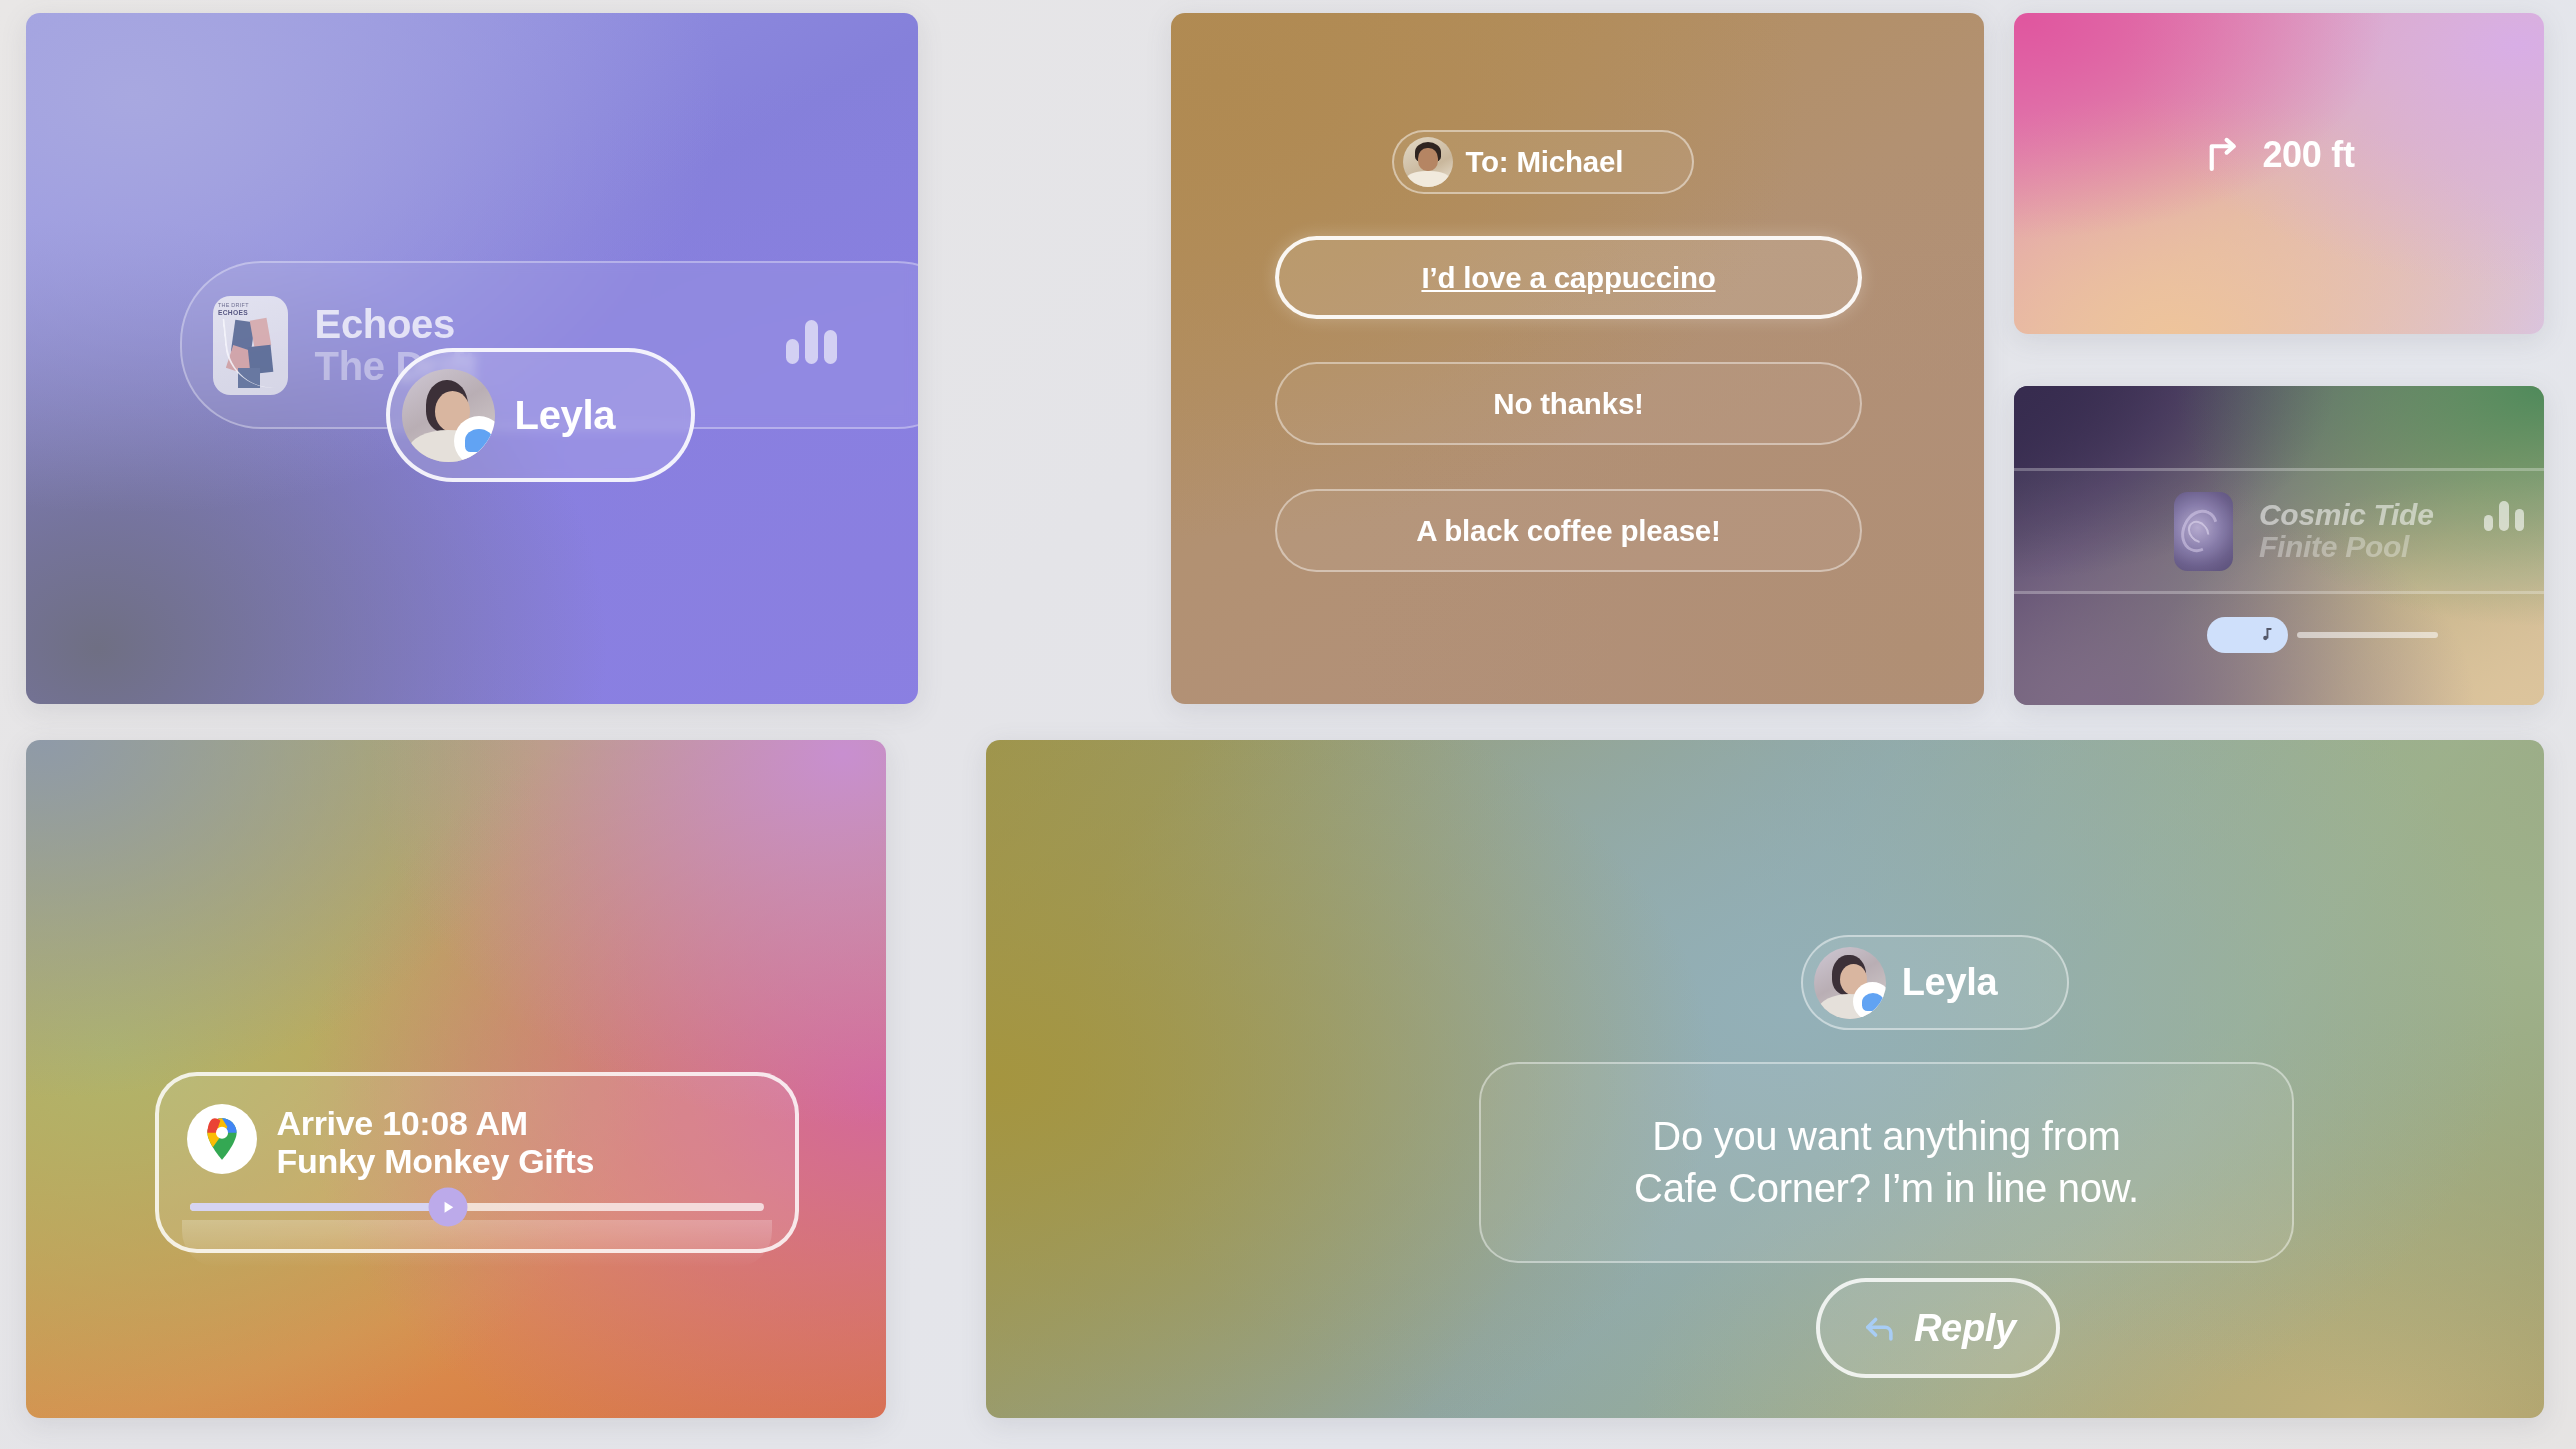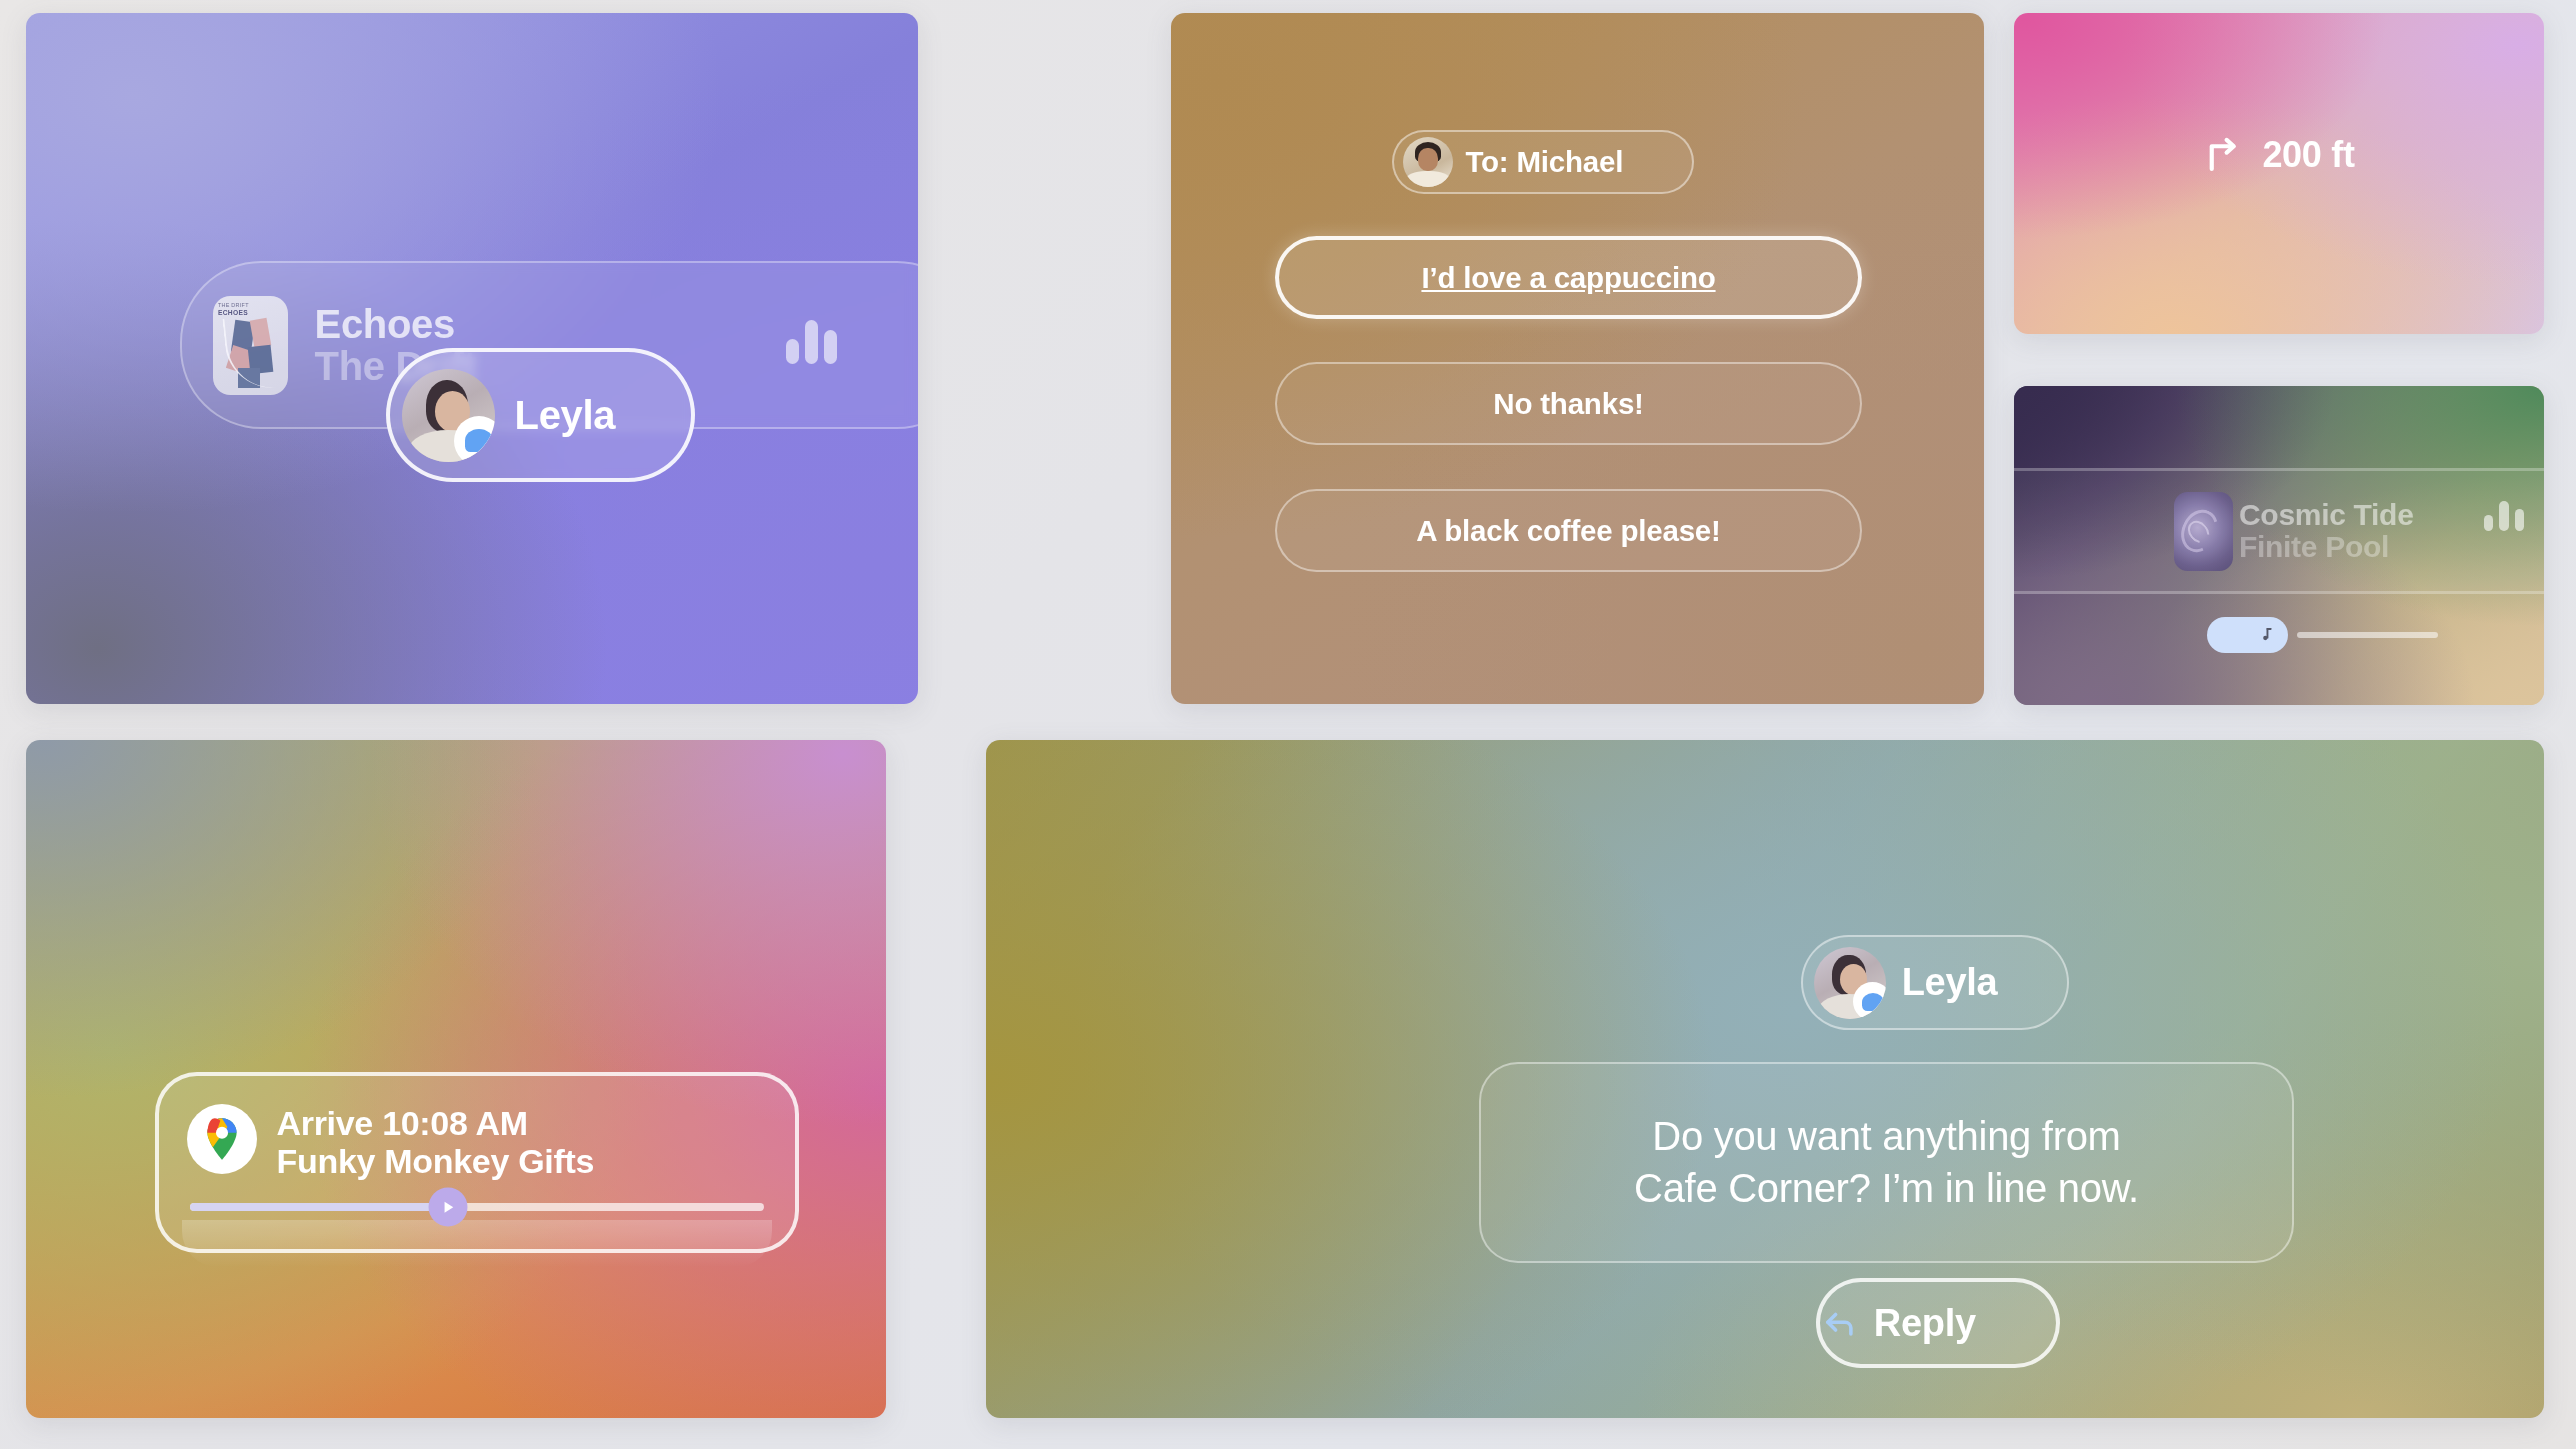"Cosmic Tide" #cosmic-meta { font-style: none -> italic; margin-left: 6px -> 26px }
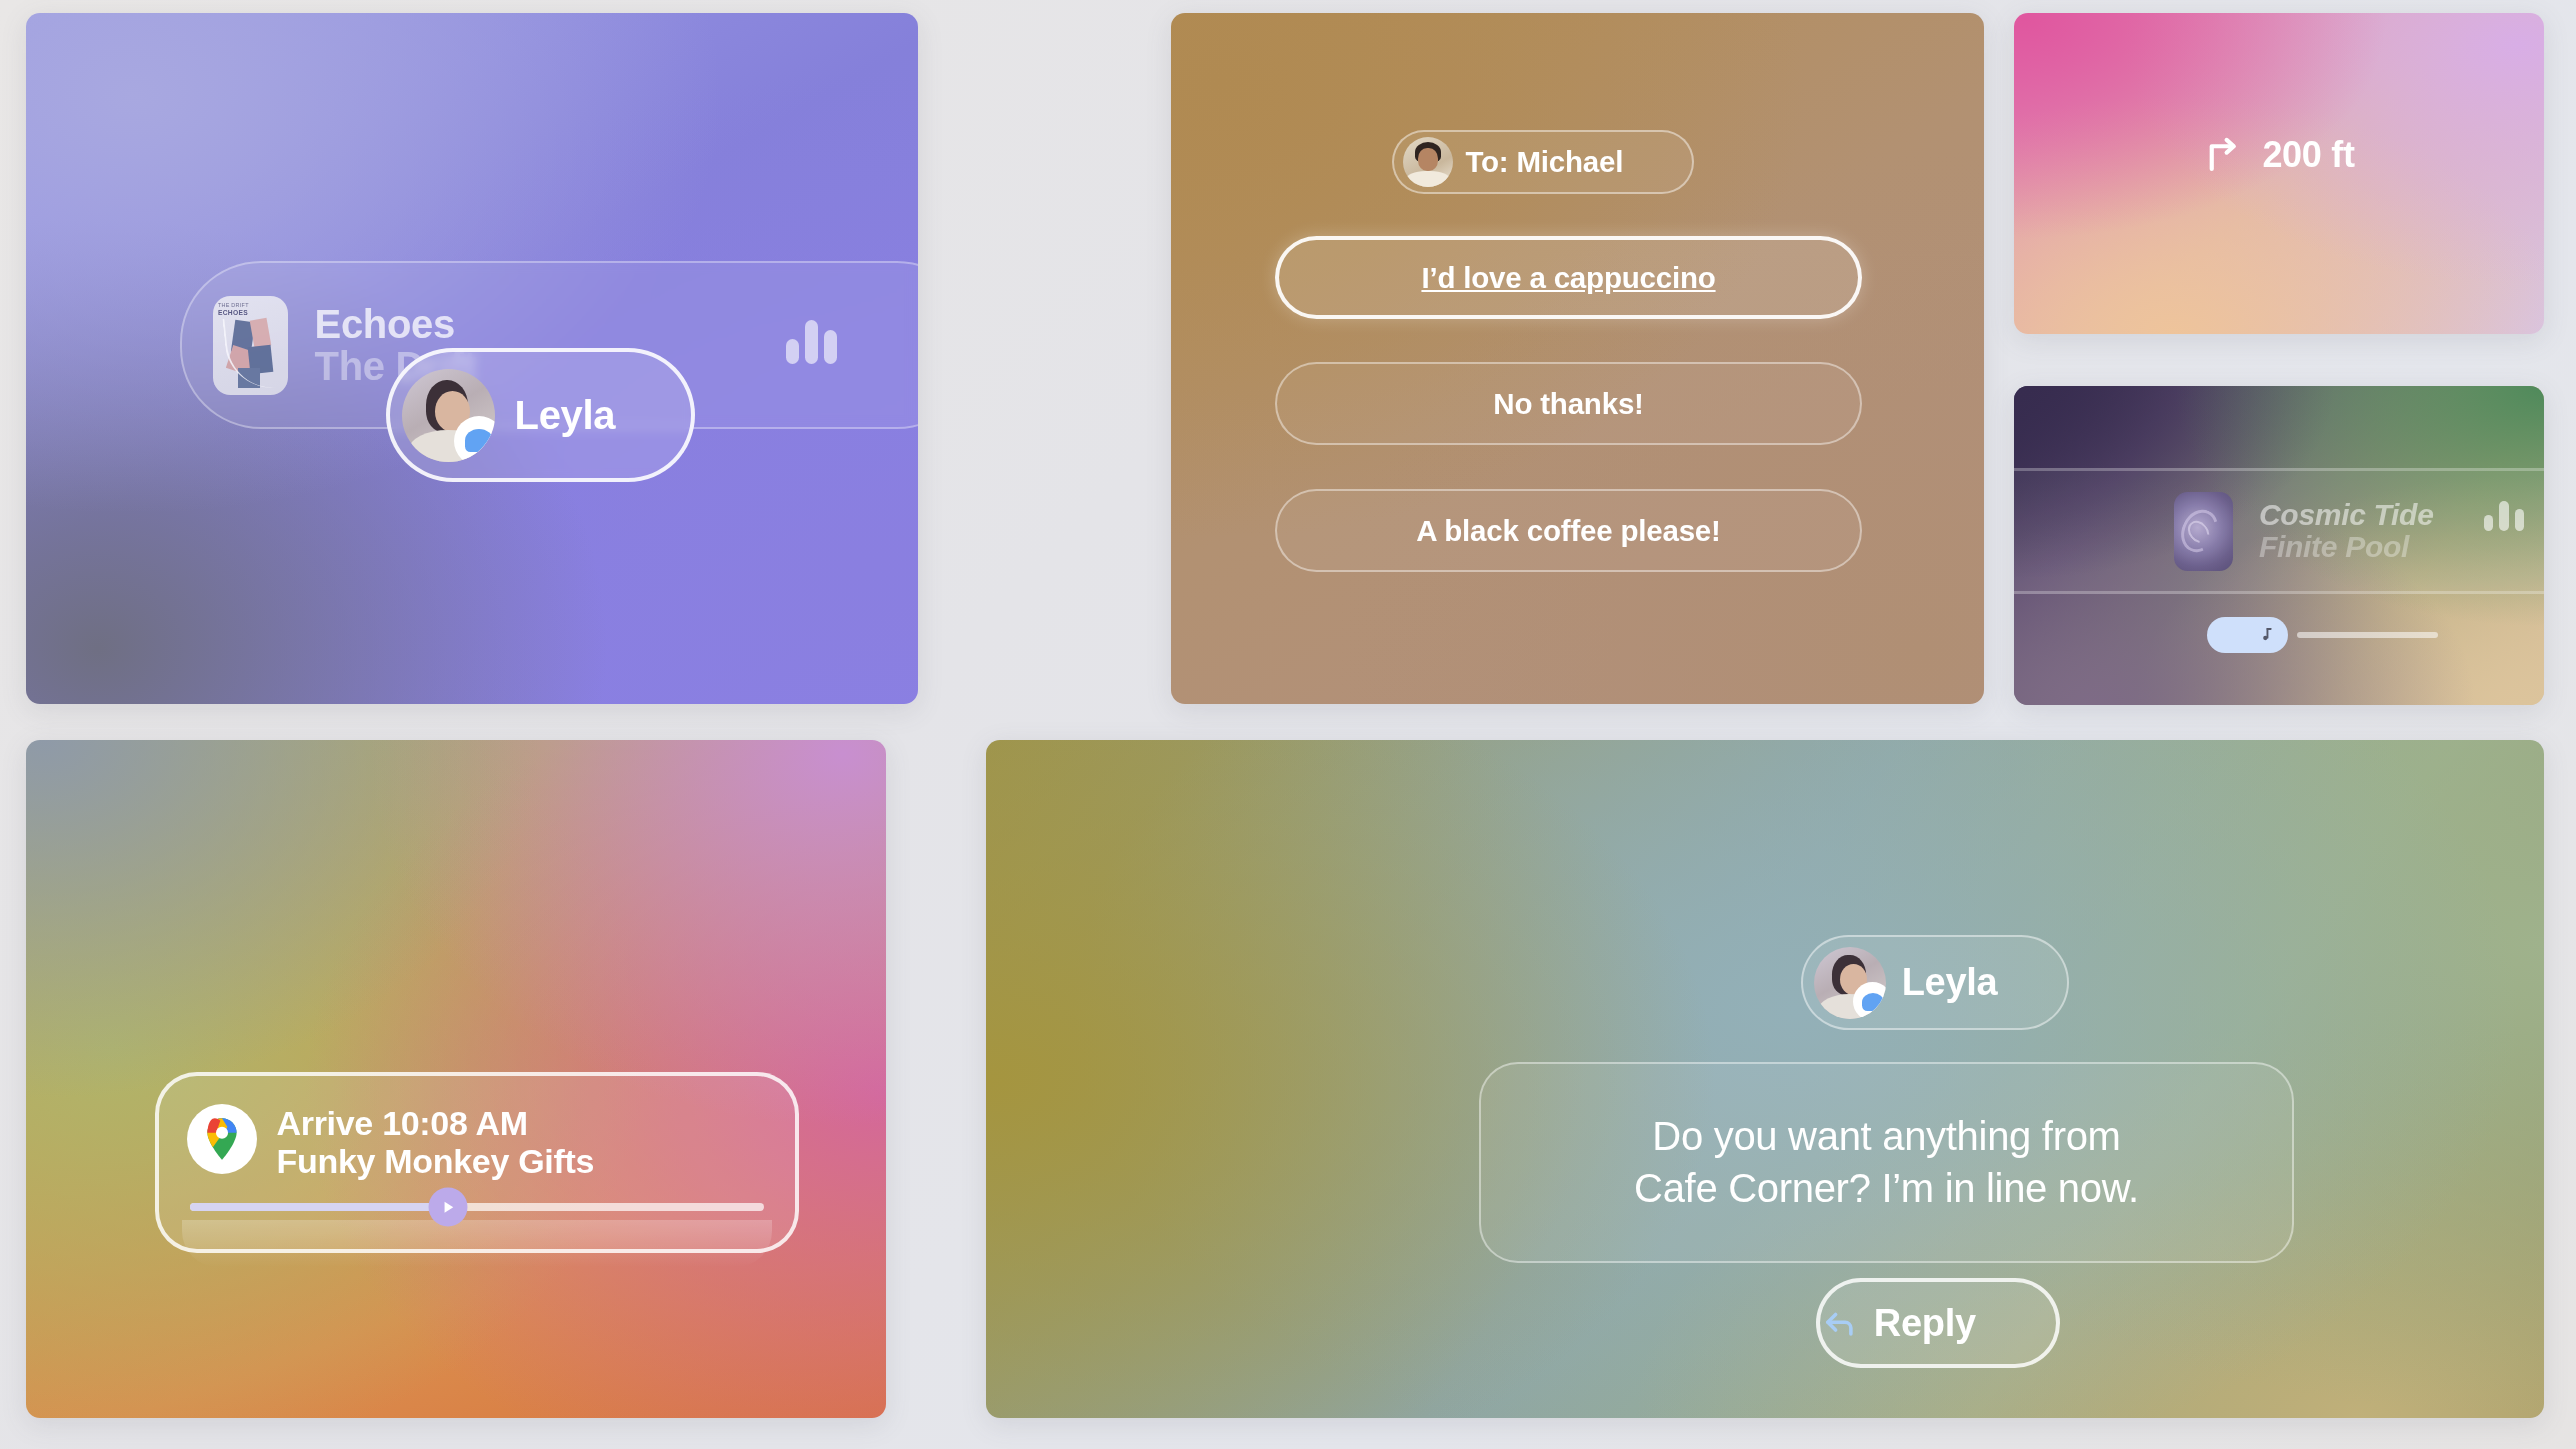"Reply" #reply-button { font-style: none -> italic; height: 90px -> 100px; justify-content: none -> center }
